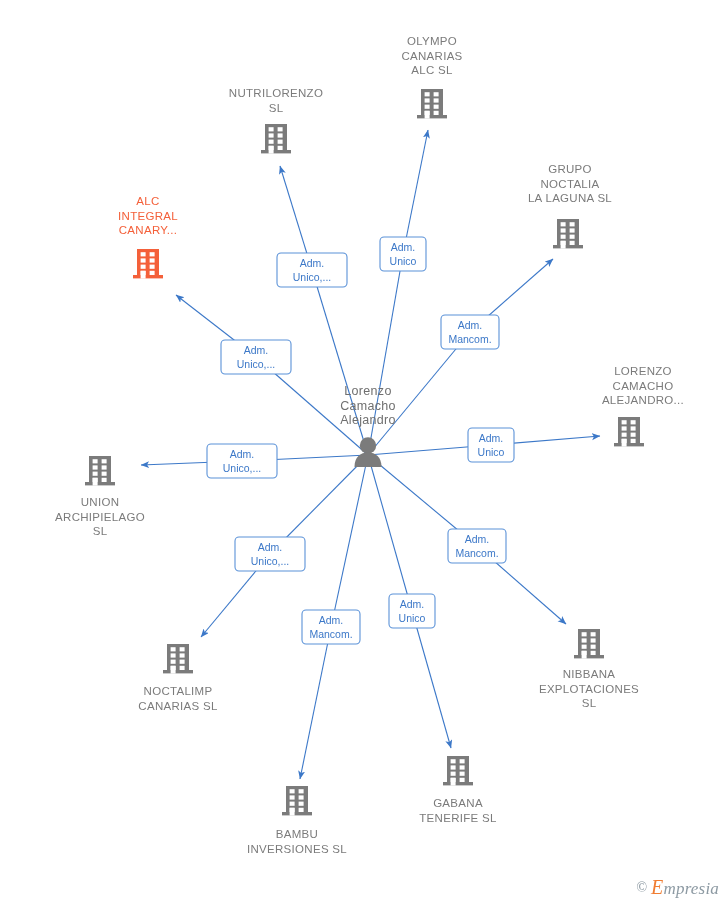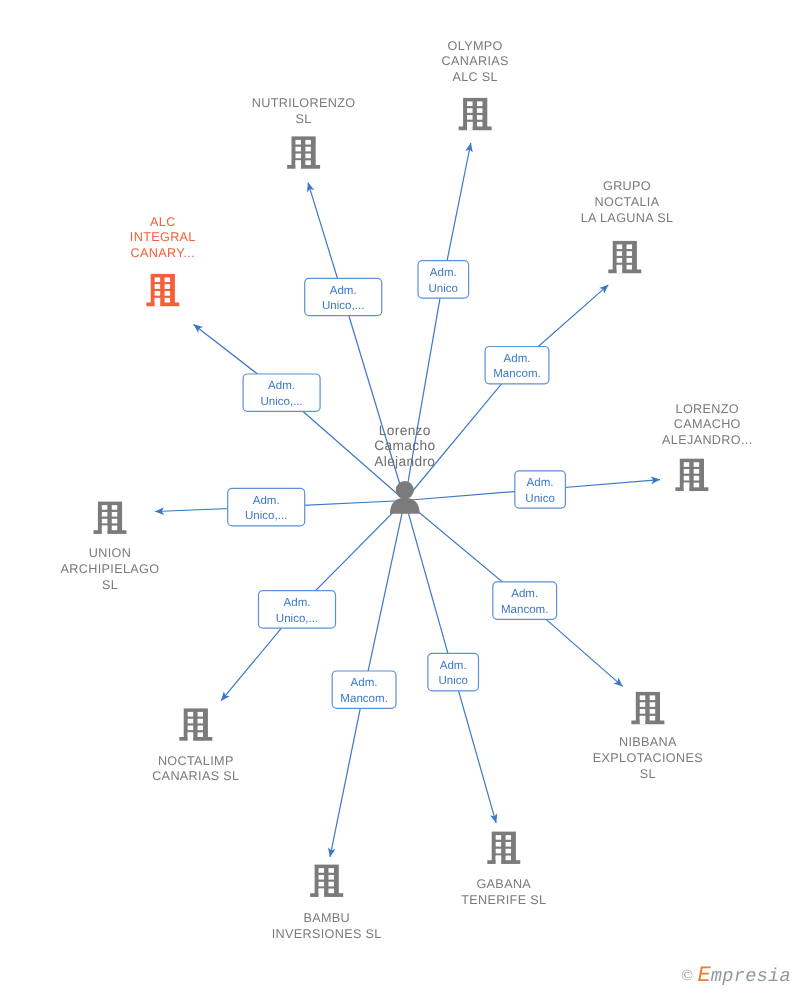"Empresia" .wm-name { font-family: Liberation Mono, monospace -> Liberation Serif, serif }
